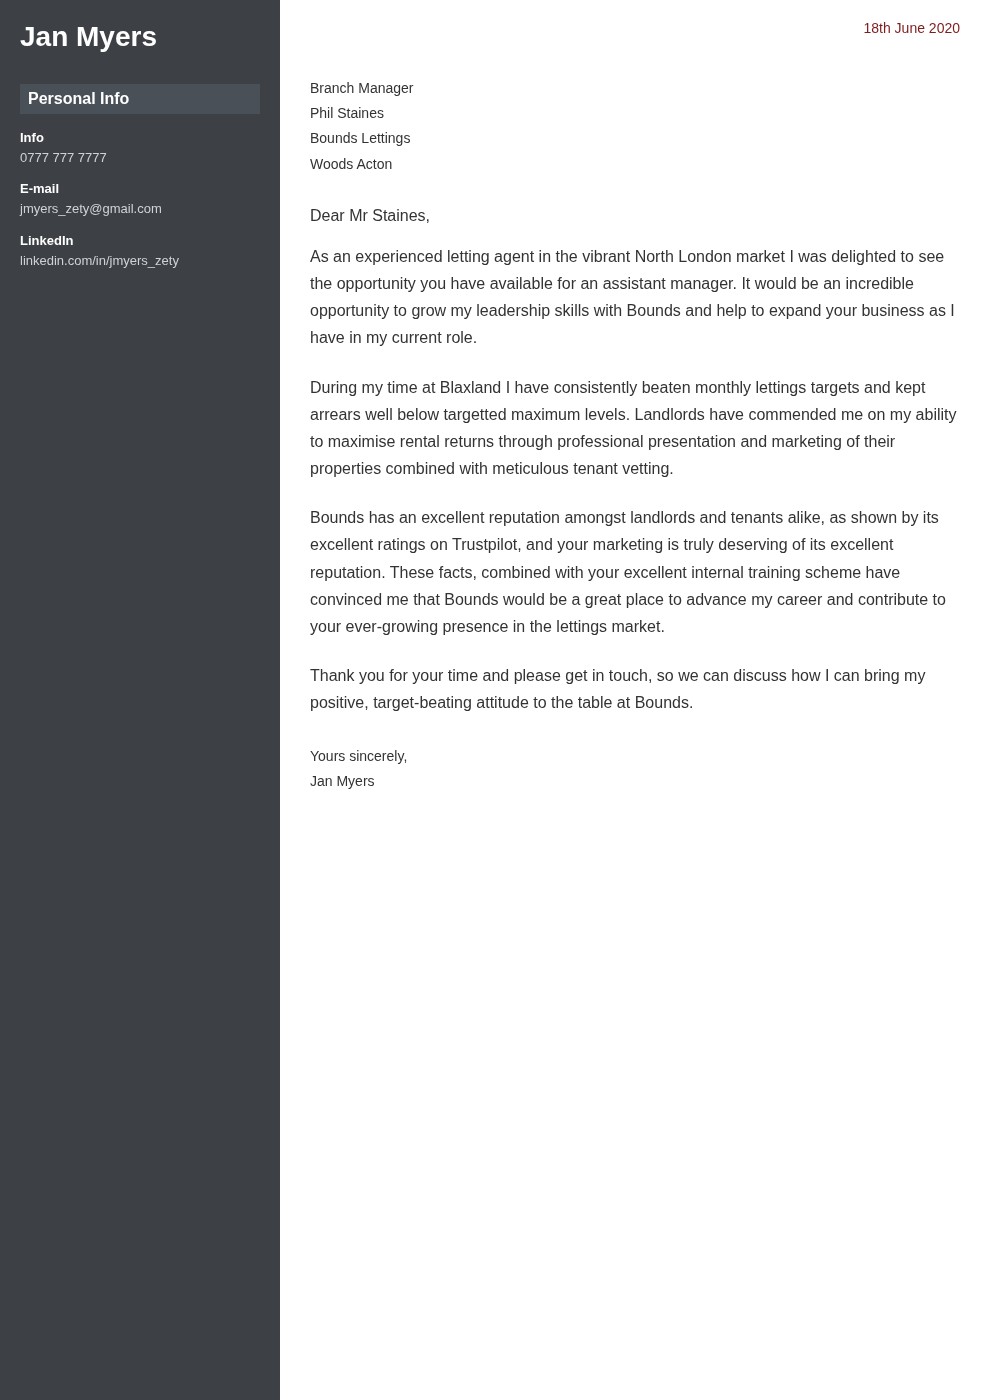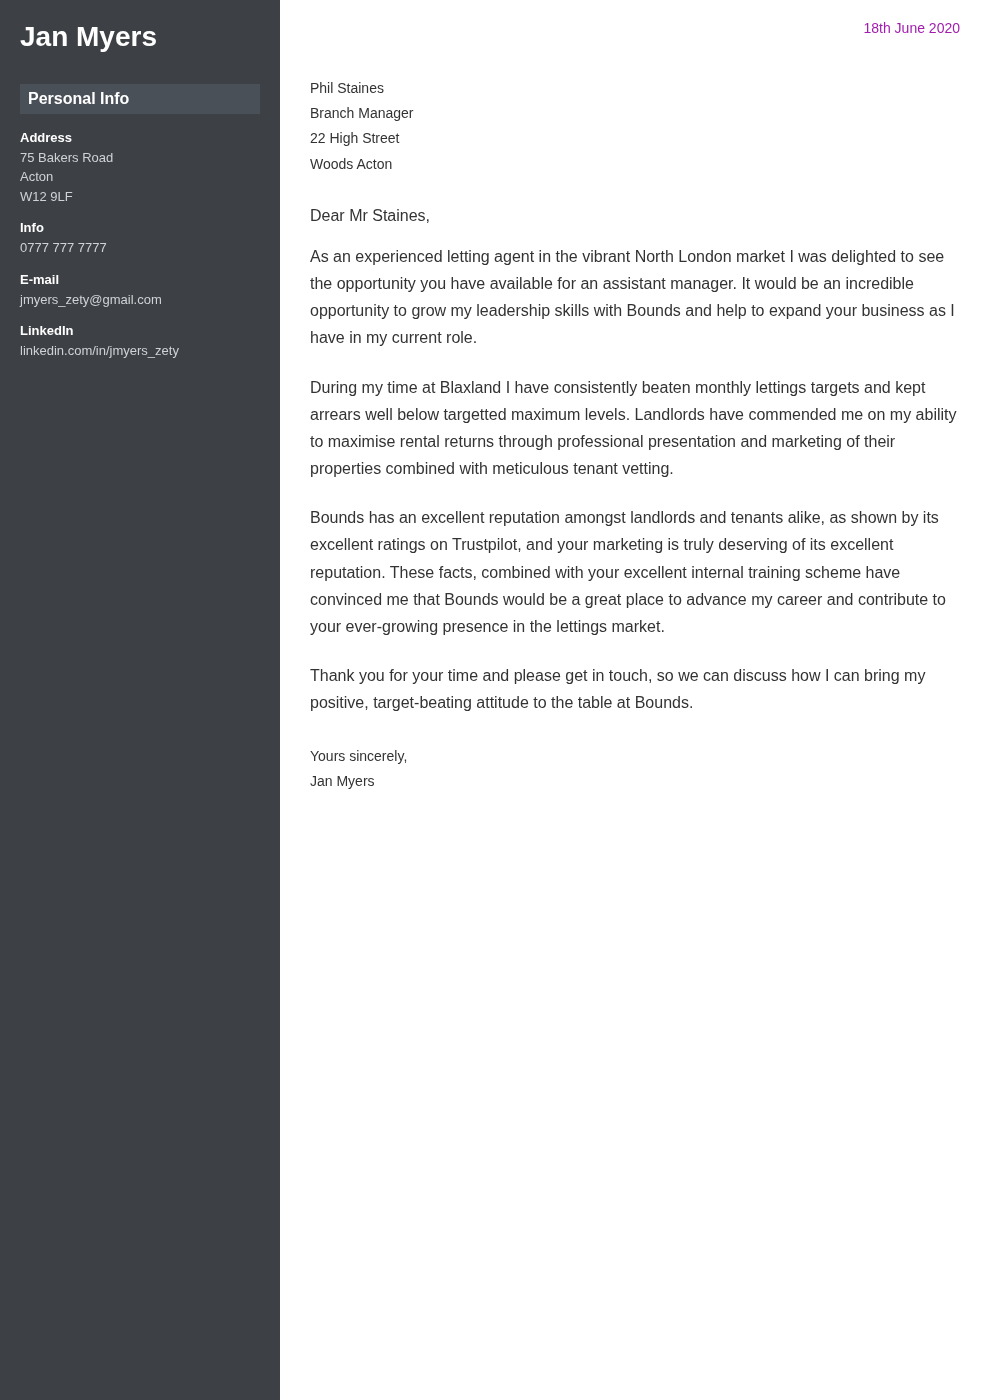"18th June 2020" .date-line { color: #a21caf -> #7f1d1d }
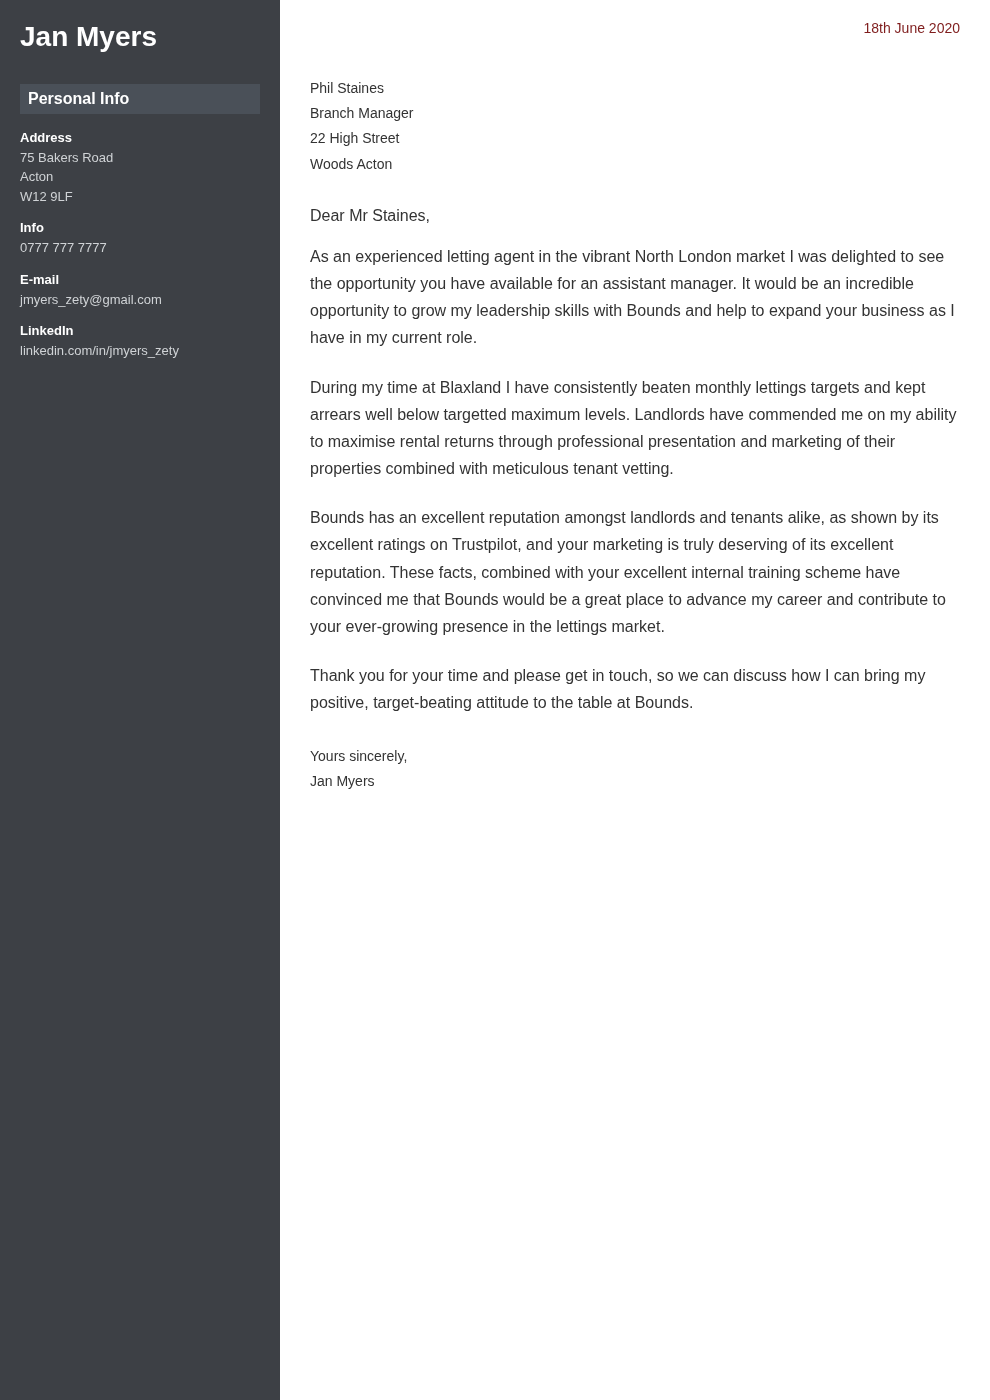"Phil Staines" div { order: before "Branch Manager" -> after "Branch Manager" }
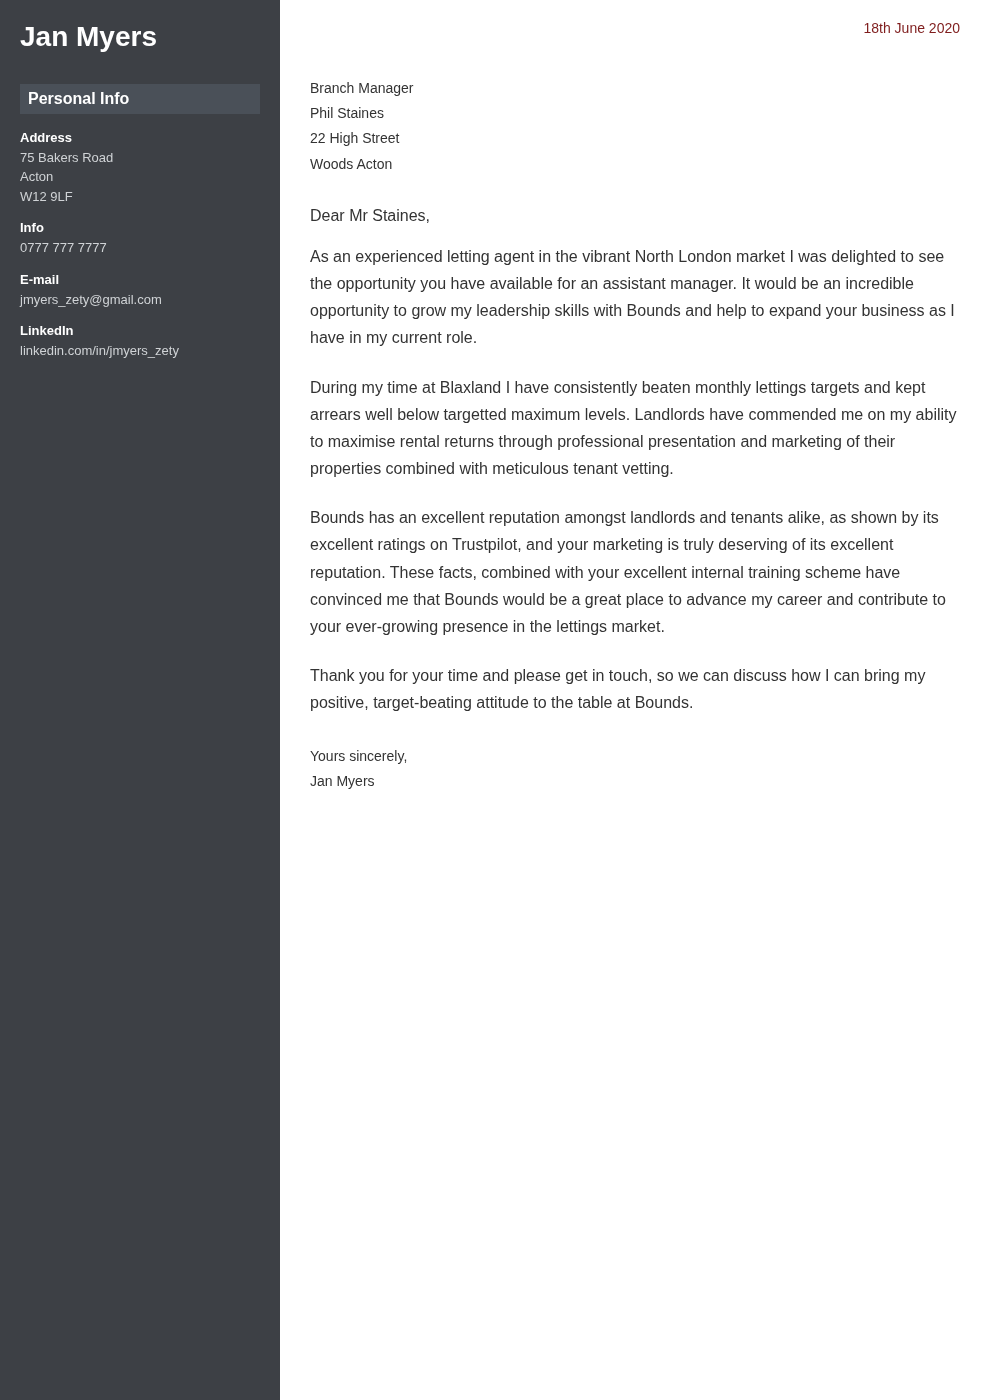"Address" div.info-section { html: <div> <div>Address</div> <div>75 Bakers Road</div> <div>Acton</div> <div>W12 9LF</div> </div> -> none }
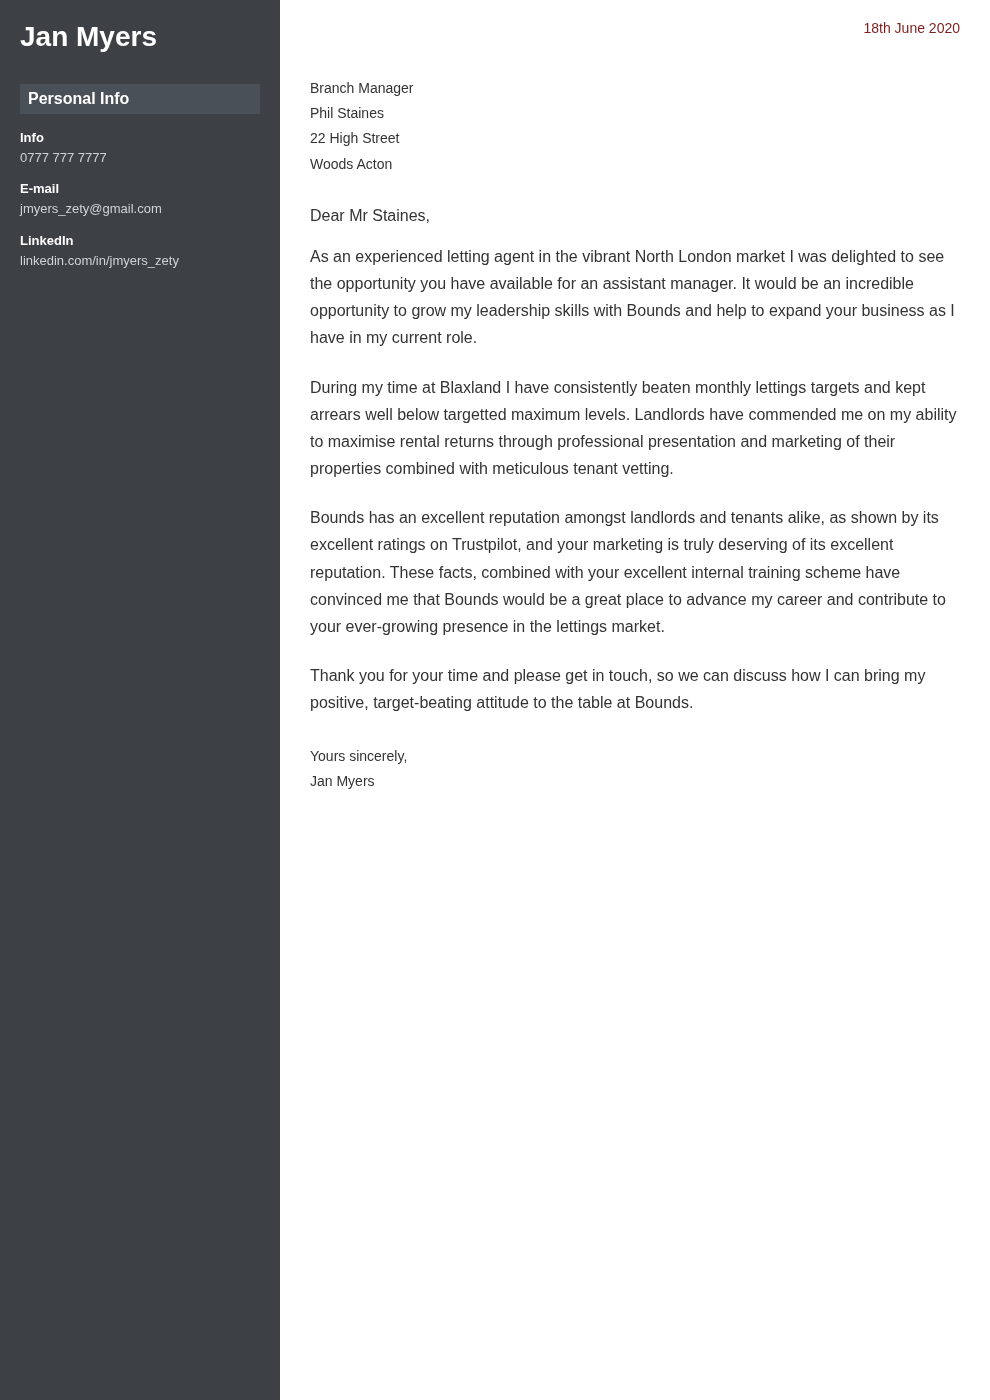"Bounds Lettings" div { html: none -> <div>Bounds Lettings</div> }
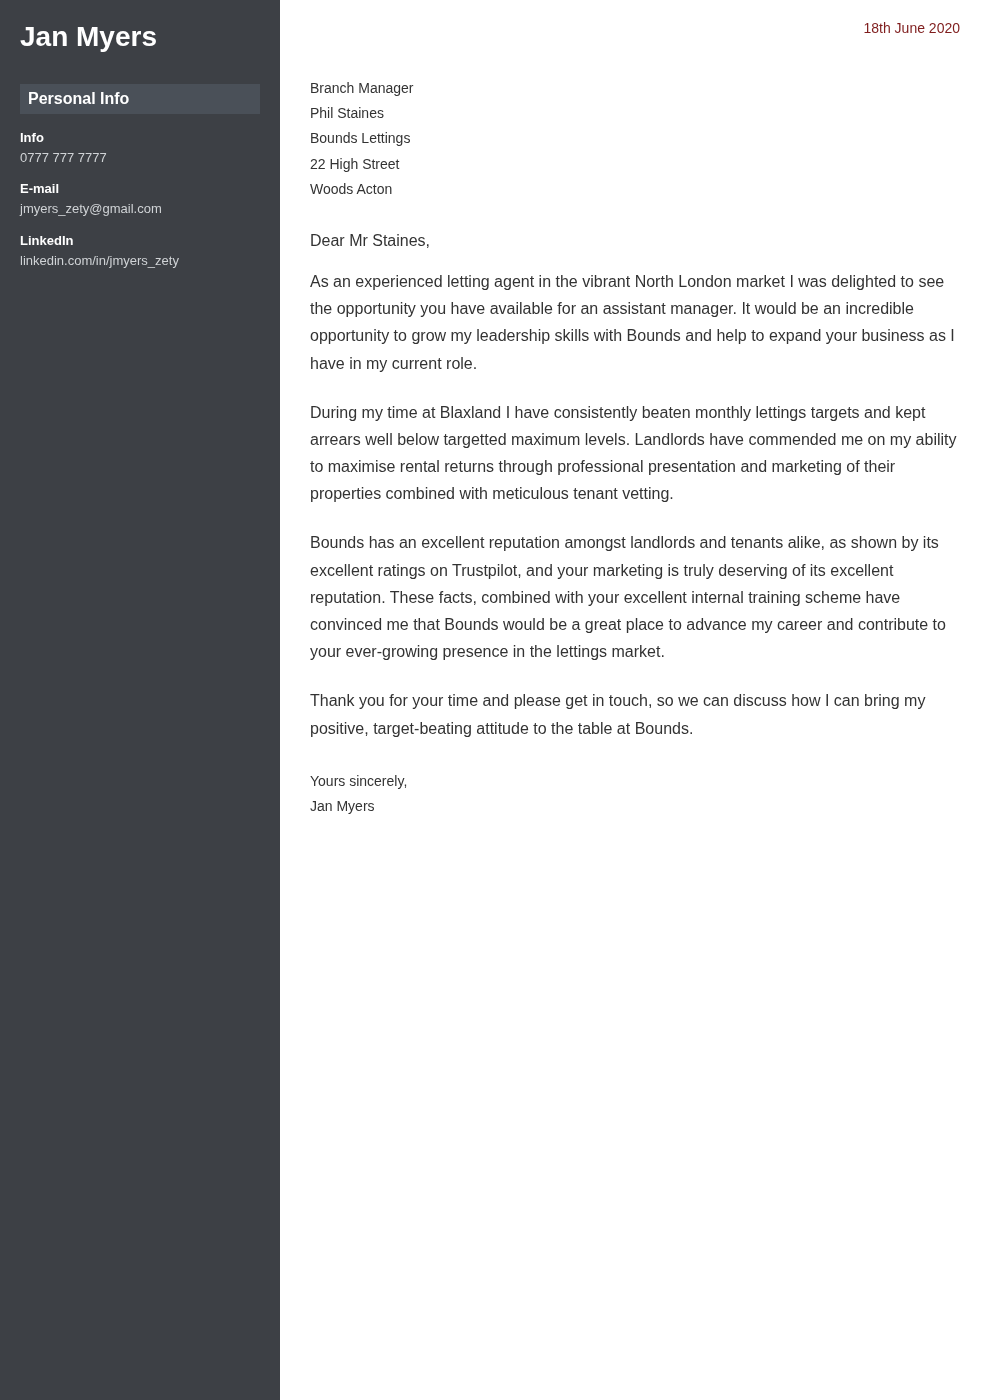"22 High Street" div { html: <div>22 High Street</div> -> none }
